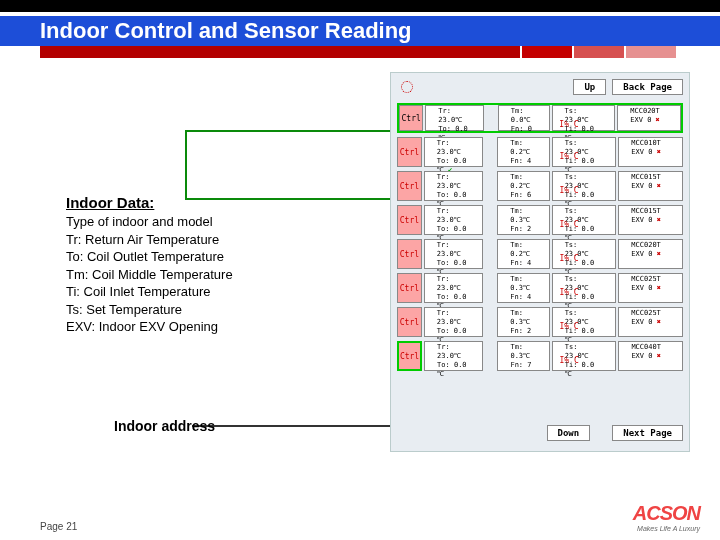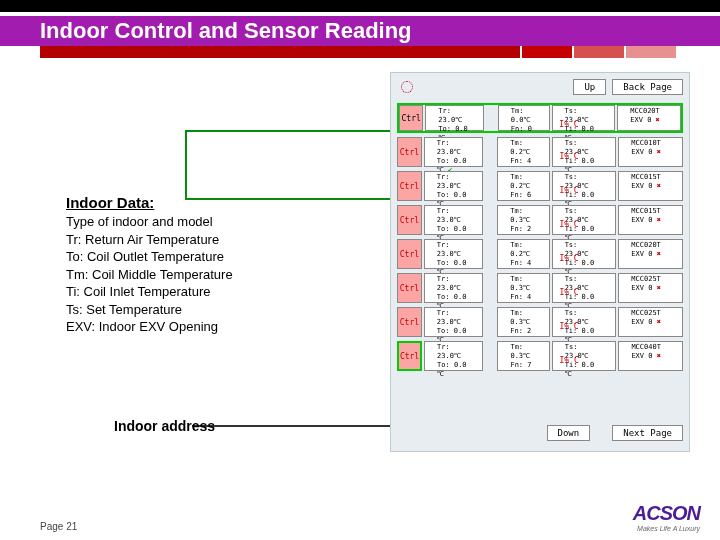"Indoor Control and Sensor Reading" .title-bar { background: #a21caf -> #1d4ed8 }
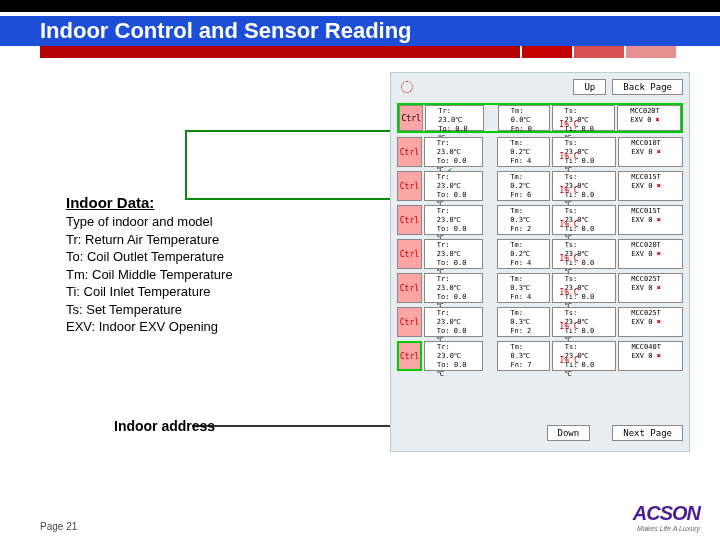"Up" .btn { font-weight: none -> bold }
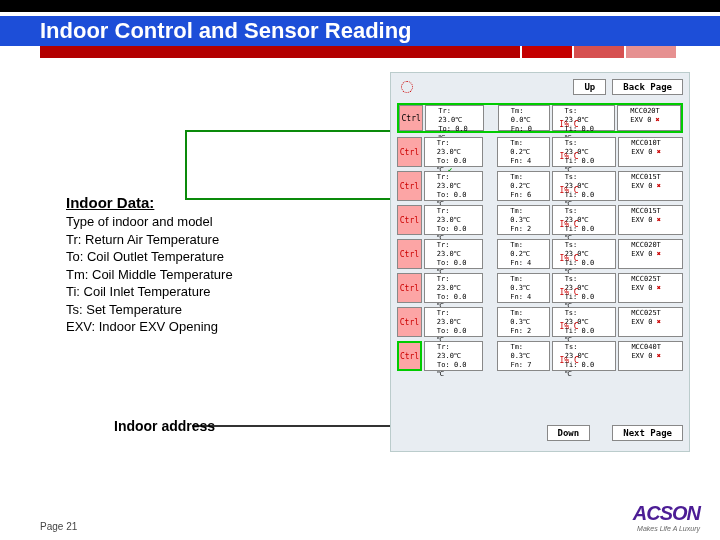"ACSON" .logo-main { color: #4c1d95 -> #ef4444 }
